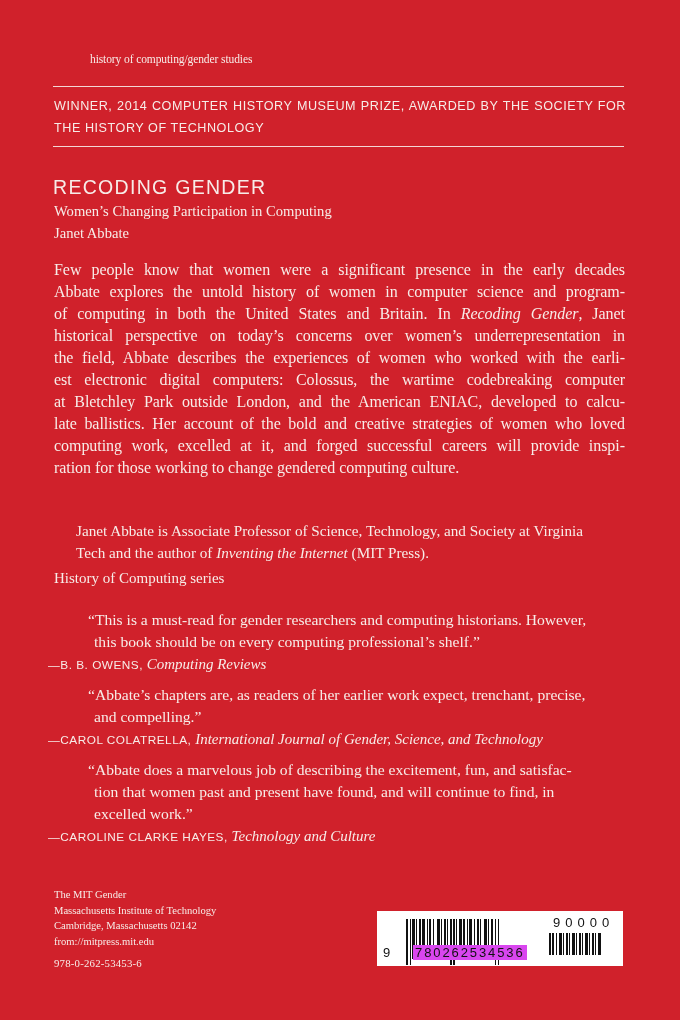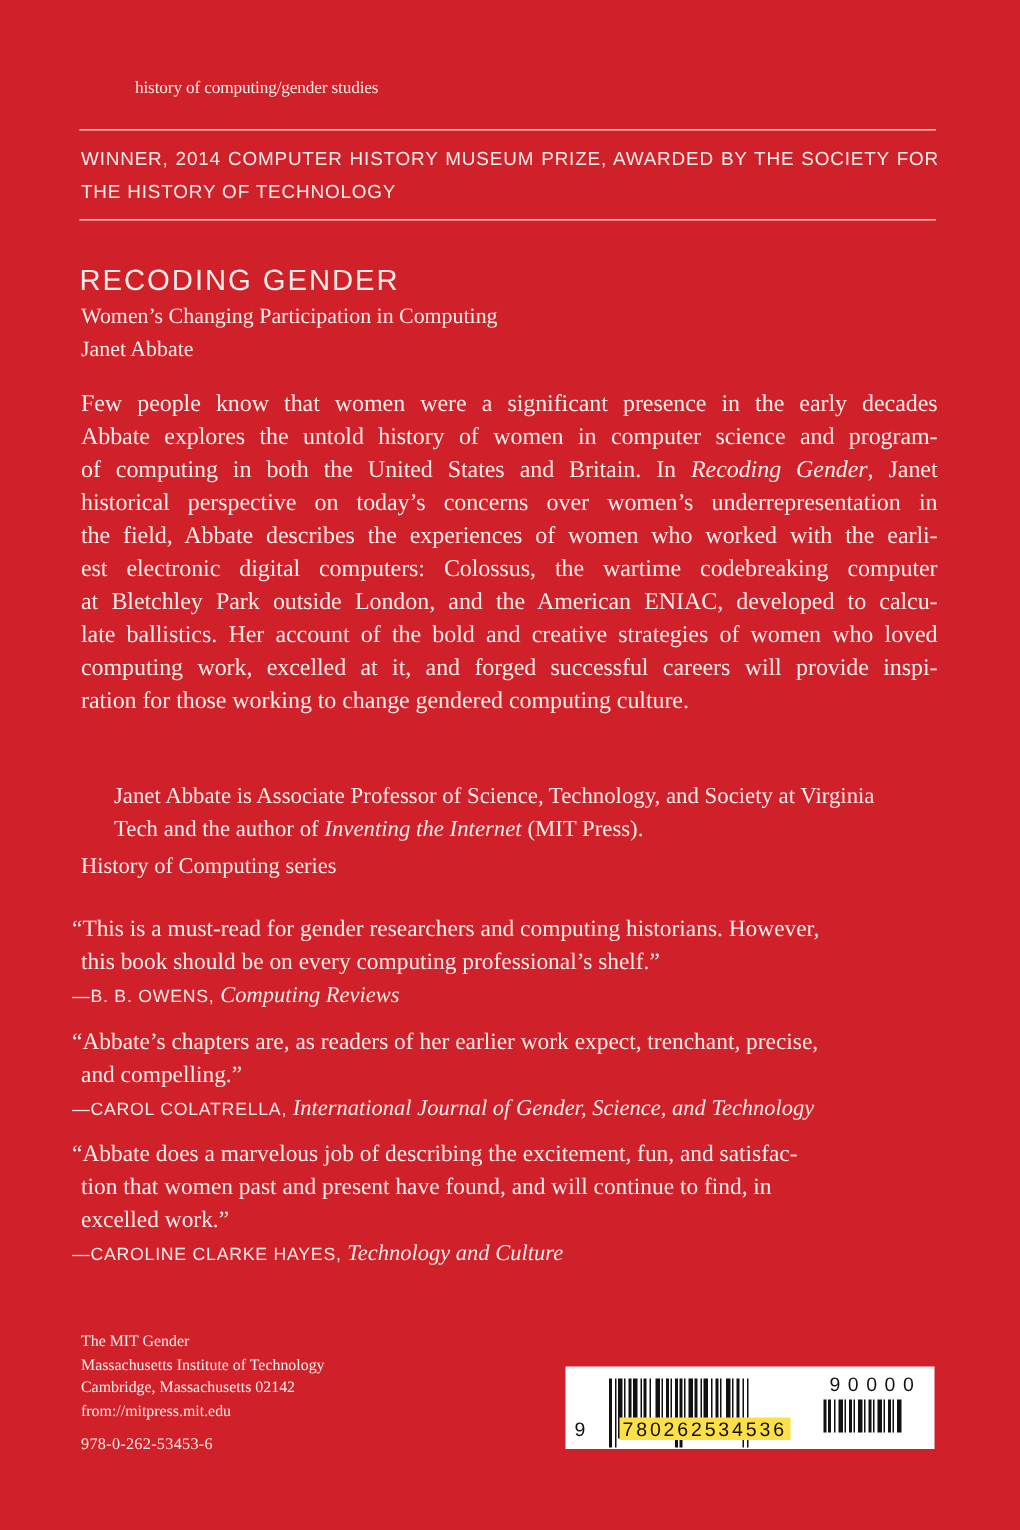"“This is a must-read for" .quote .line { margin-left: none -> 40px }
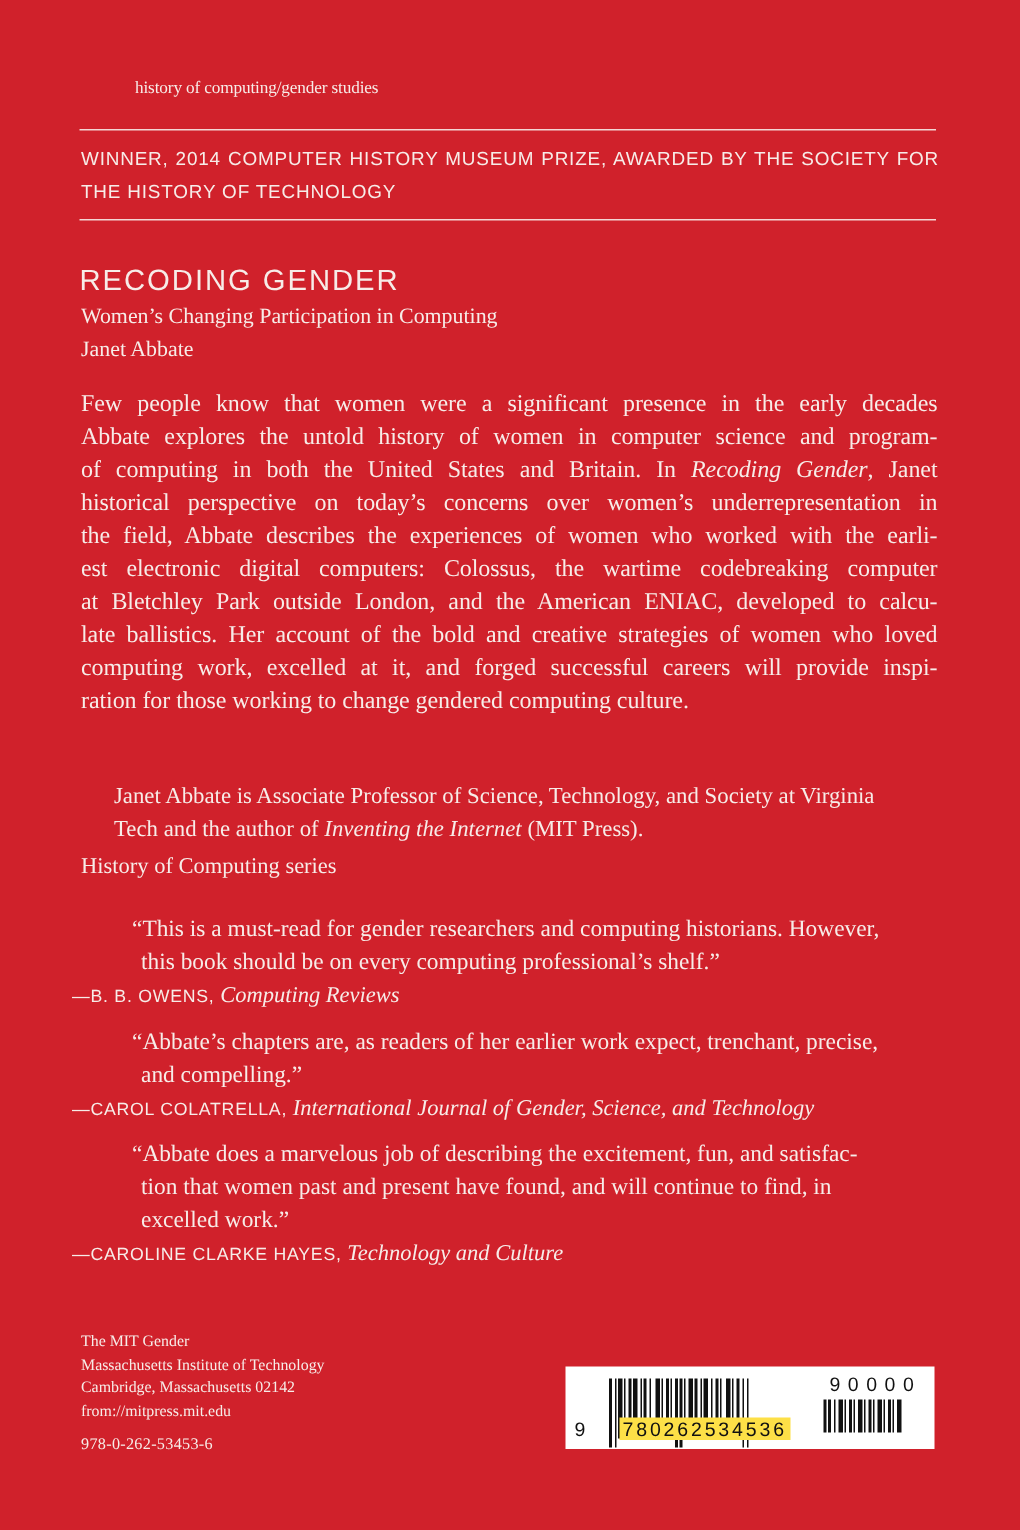"780262534536" .bc-num-main { background: #fde047 -> #d946ef }
